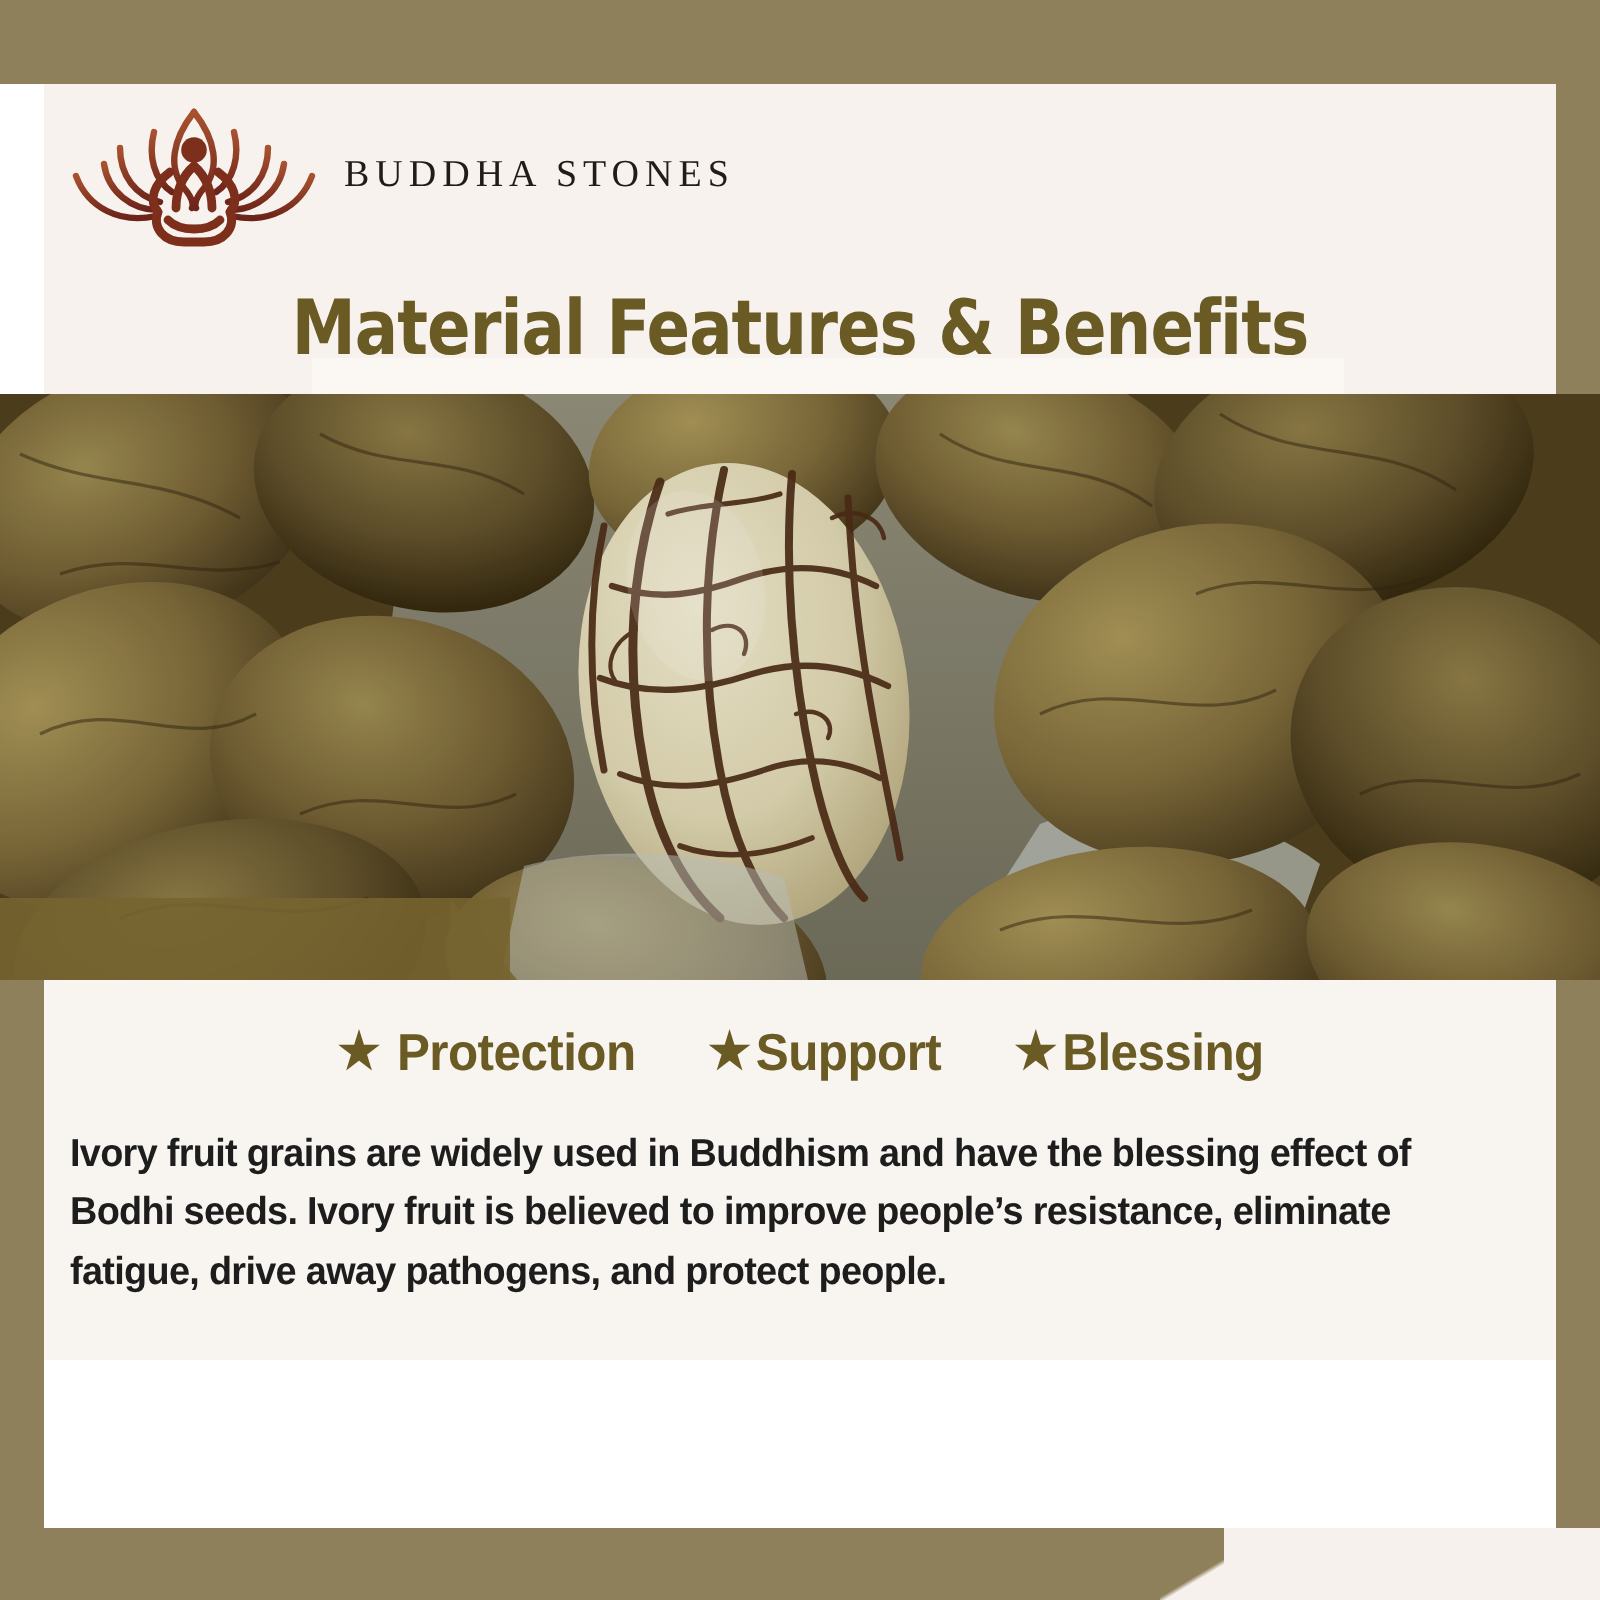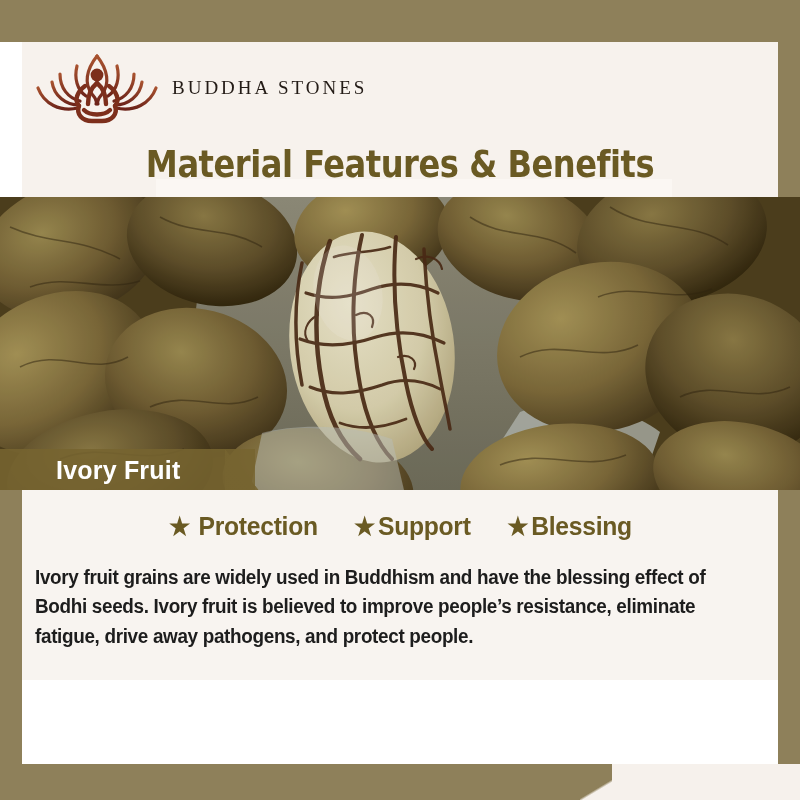"Ivory Fruit" div.caption-text { html: <div>Ivory Fruit</div> -> none }
